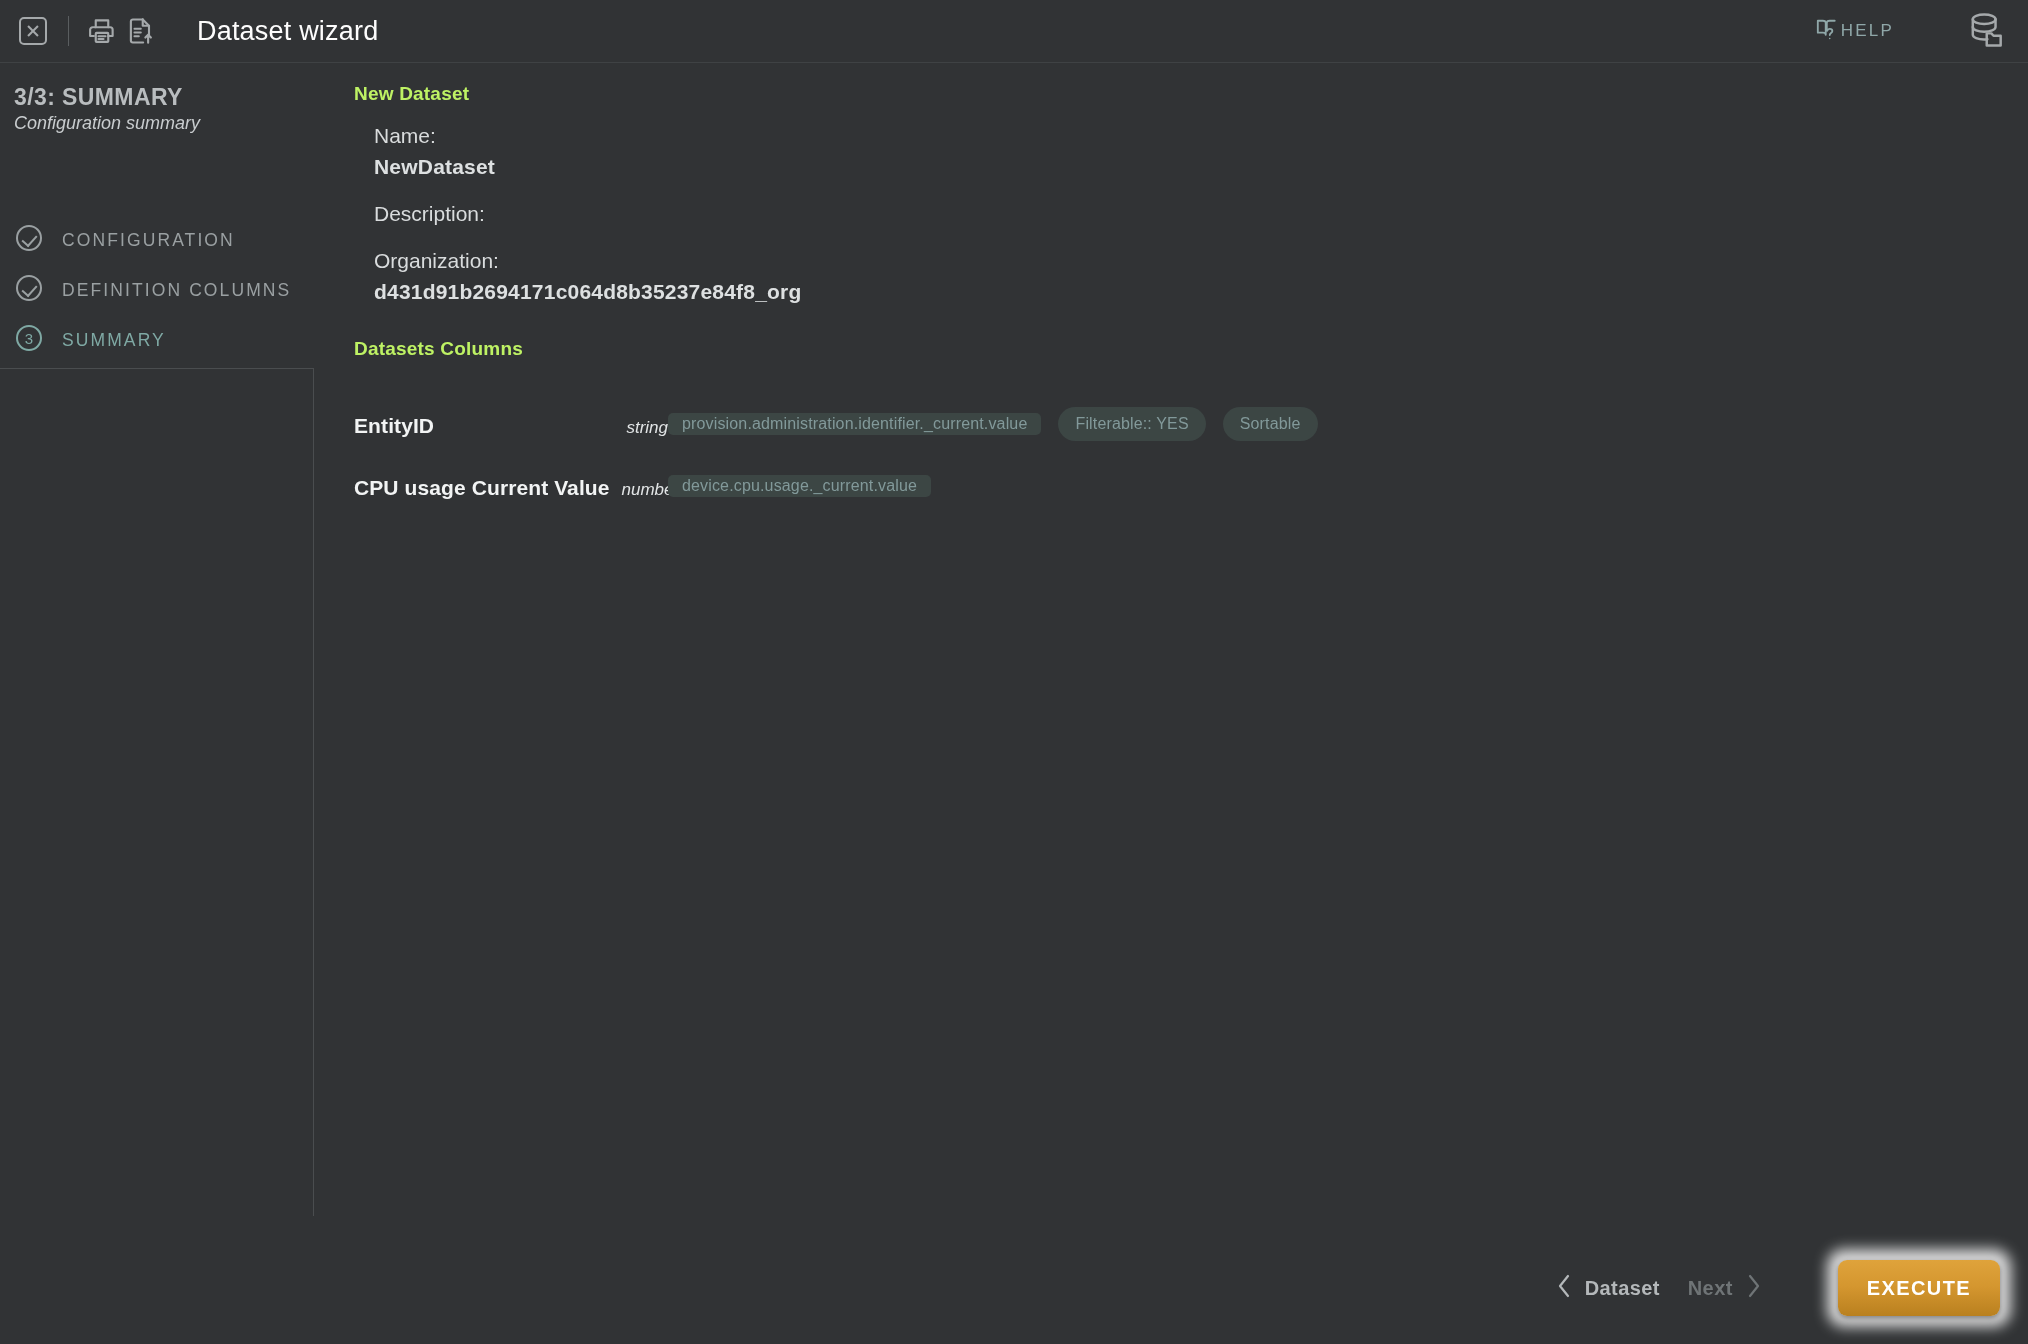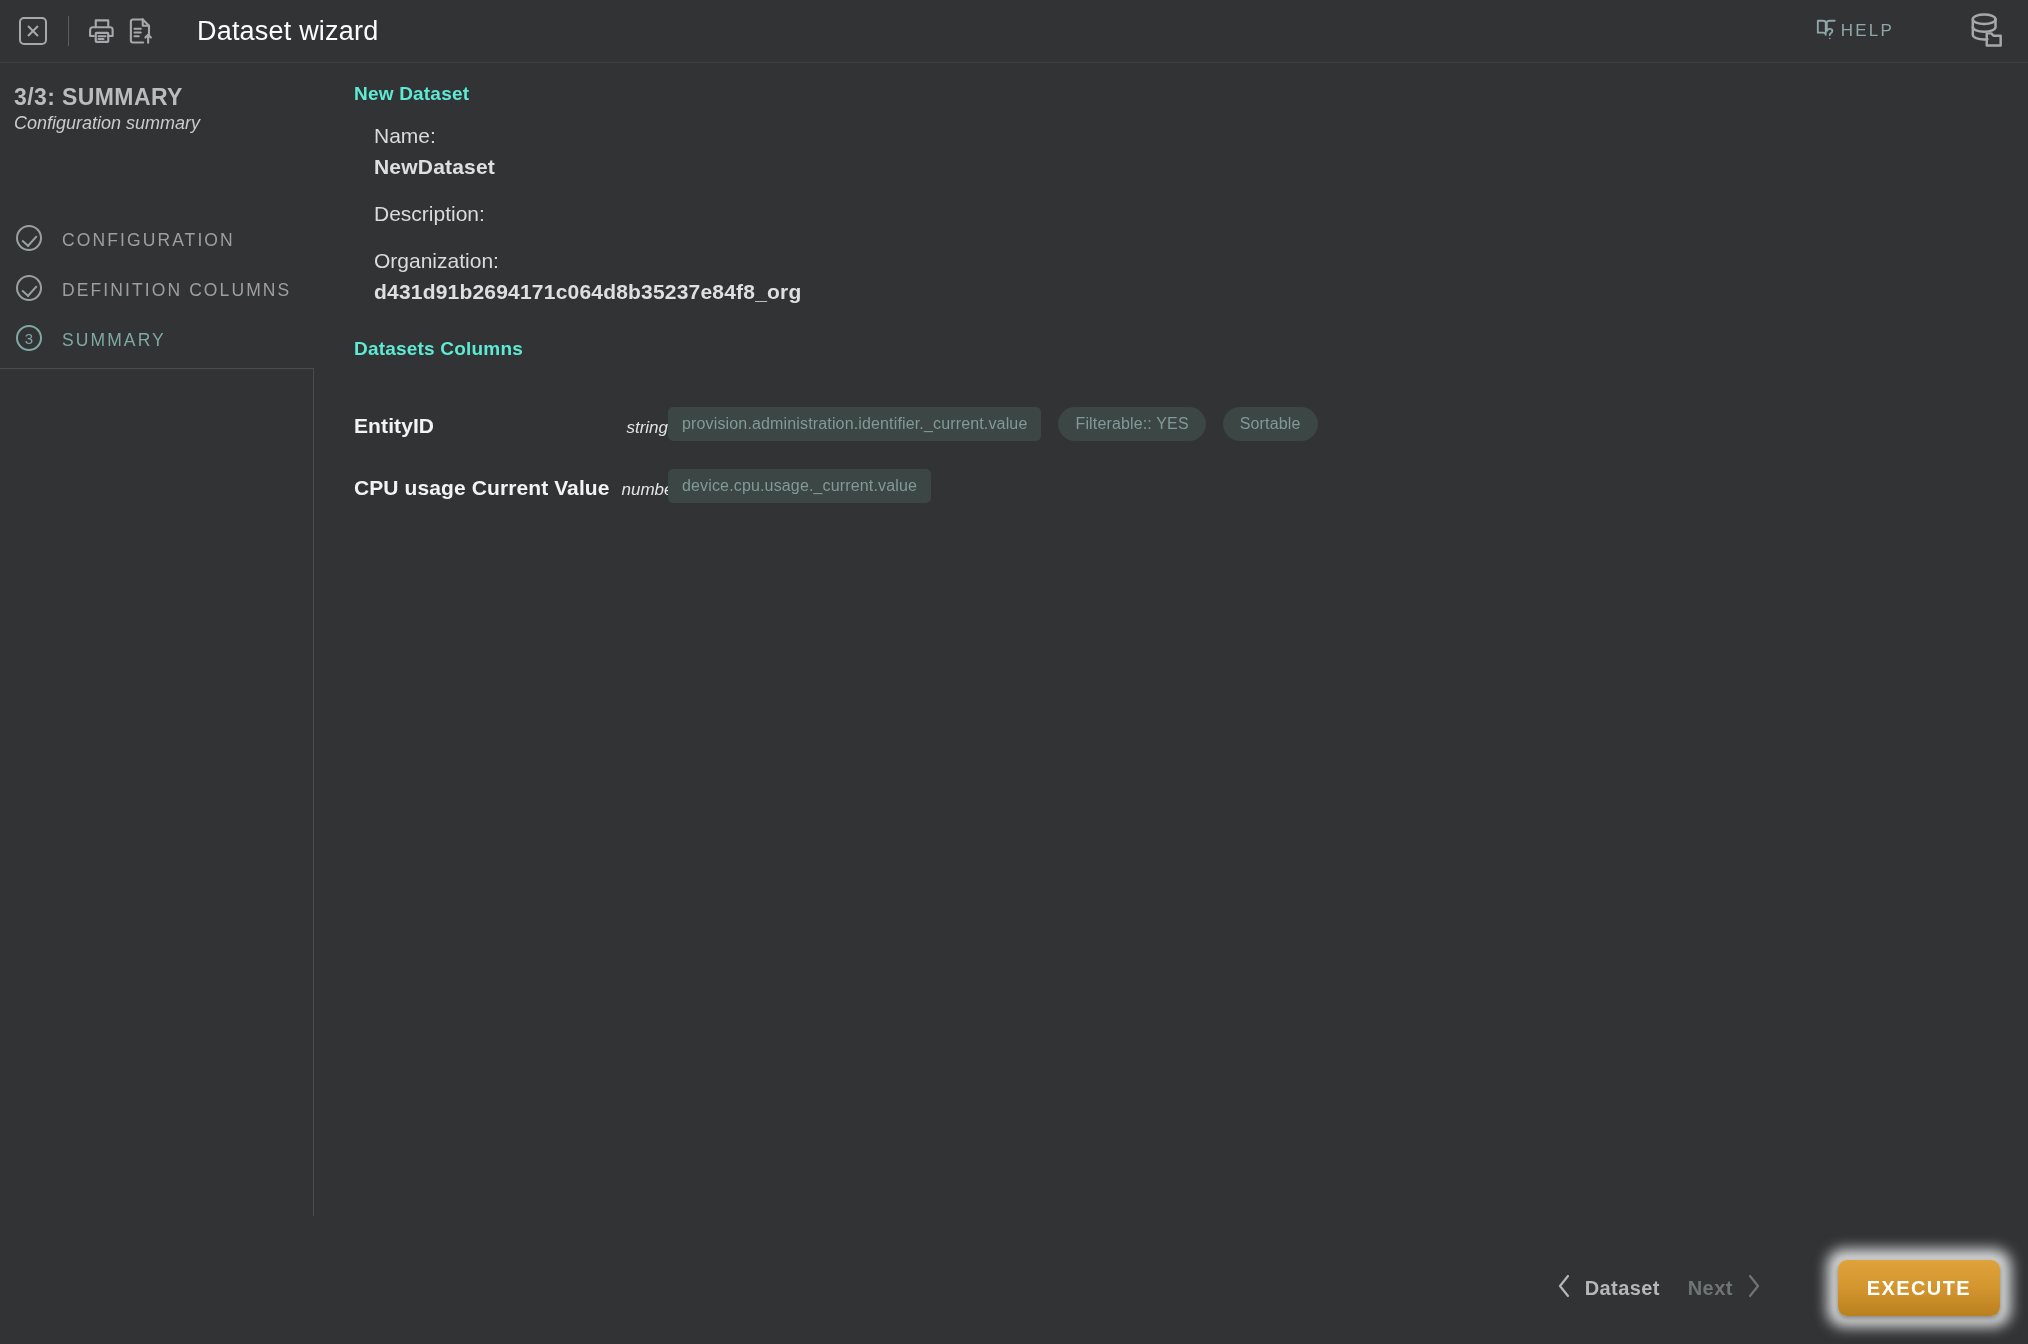"New Dataset" .sec-title { color: #5eead4 -> #bef264 }
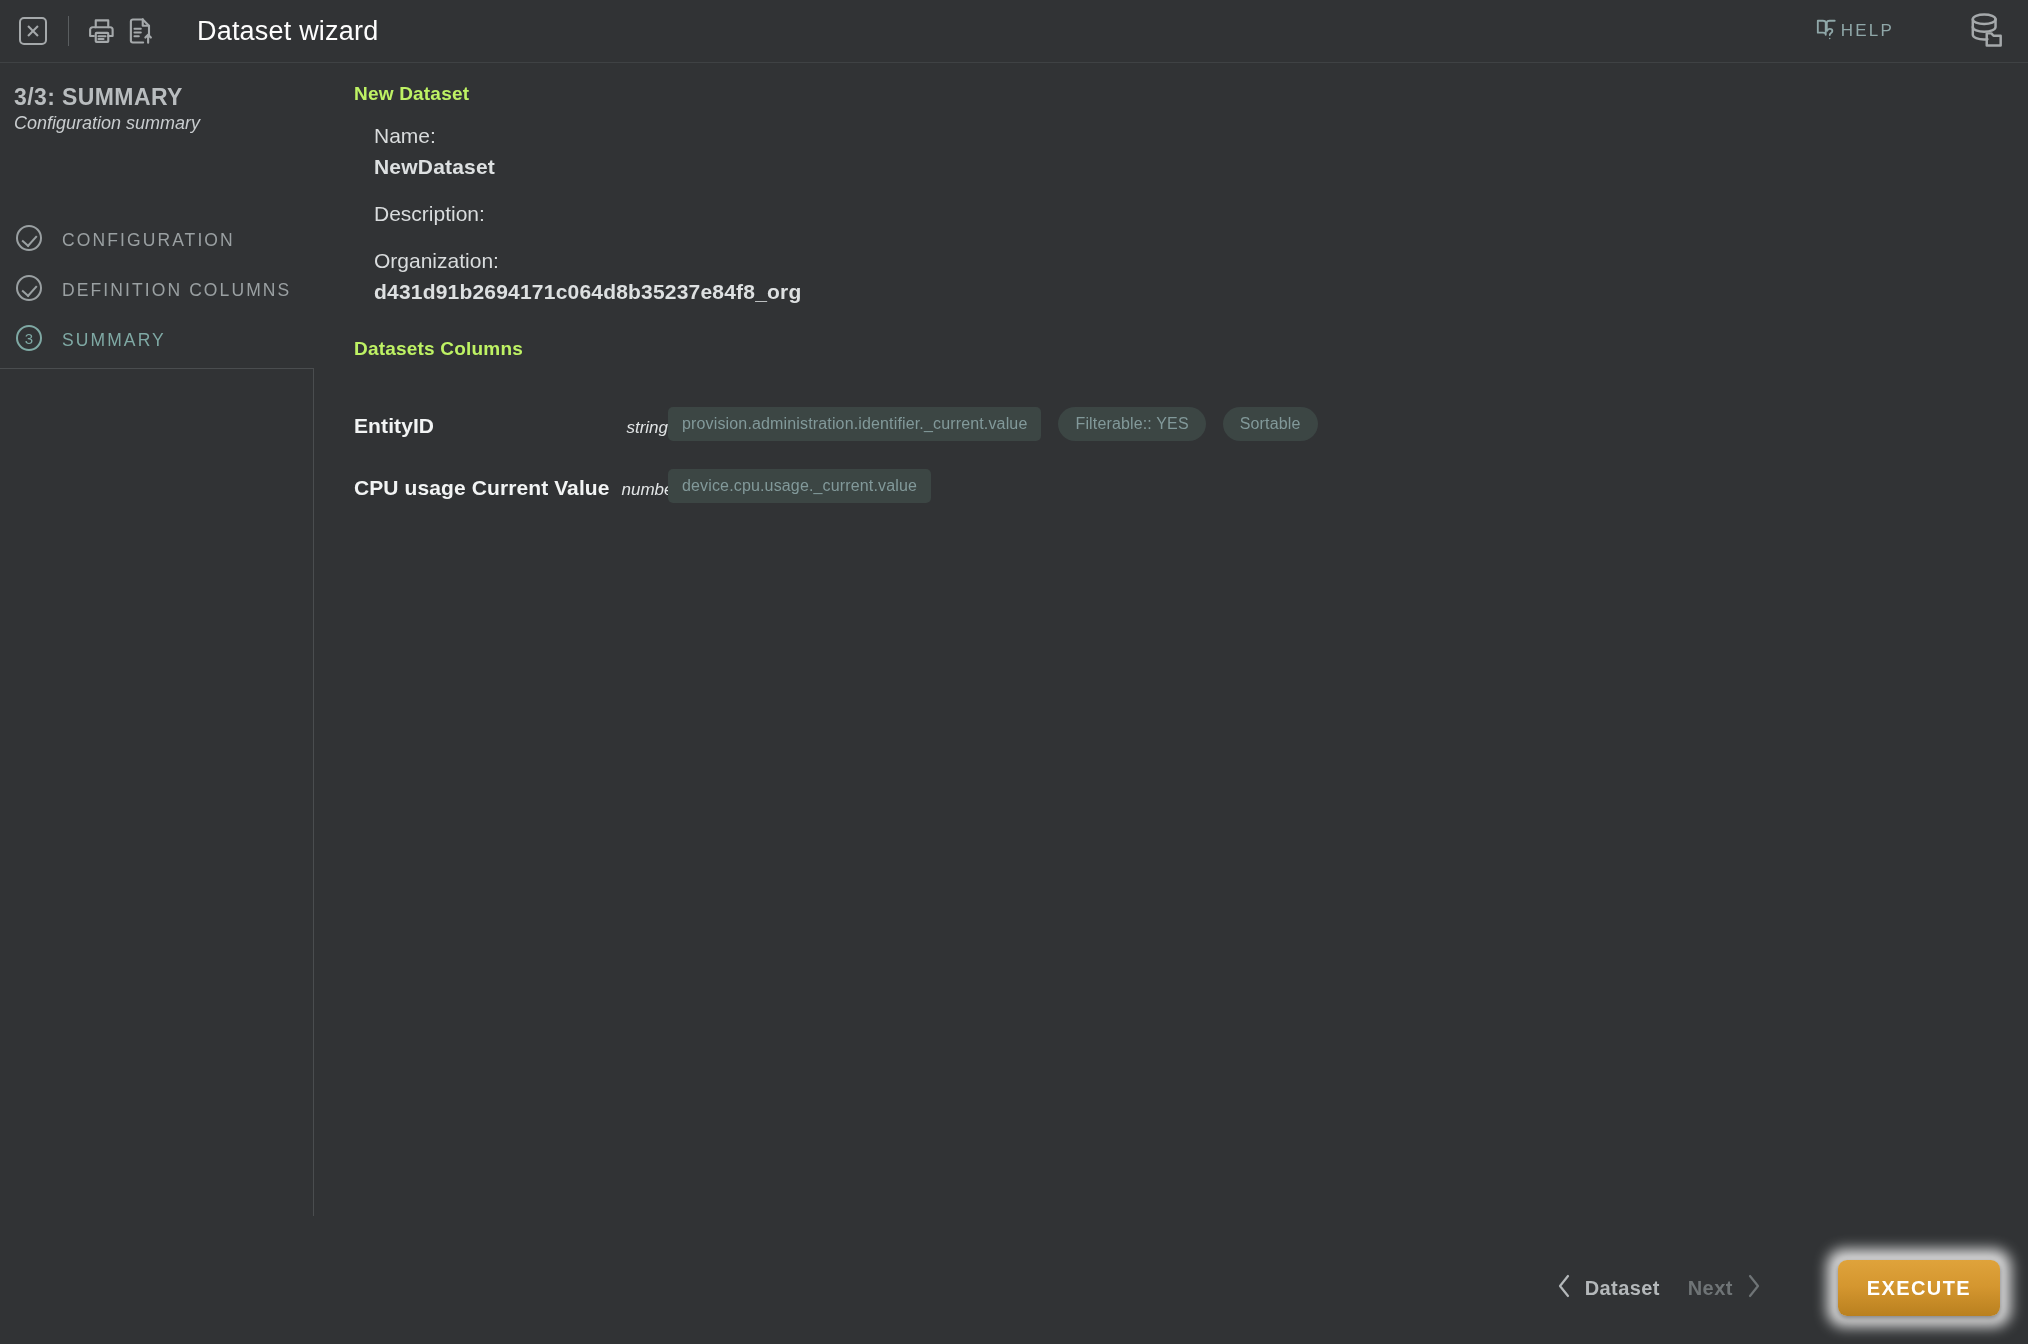"provision.administration.identifier._cur" .chip.path { height: 34px -> 22px }
